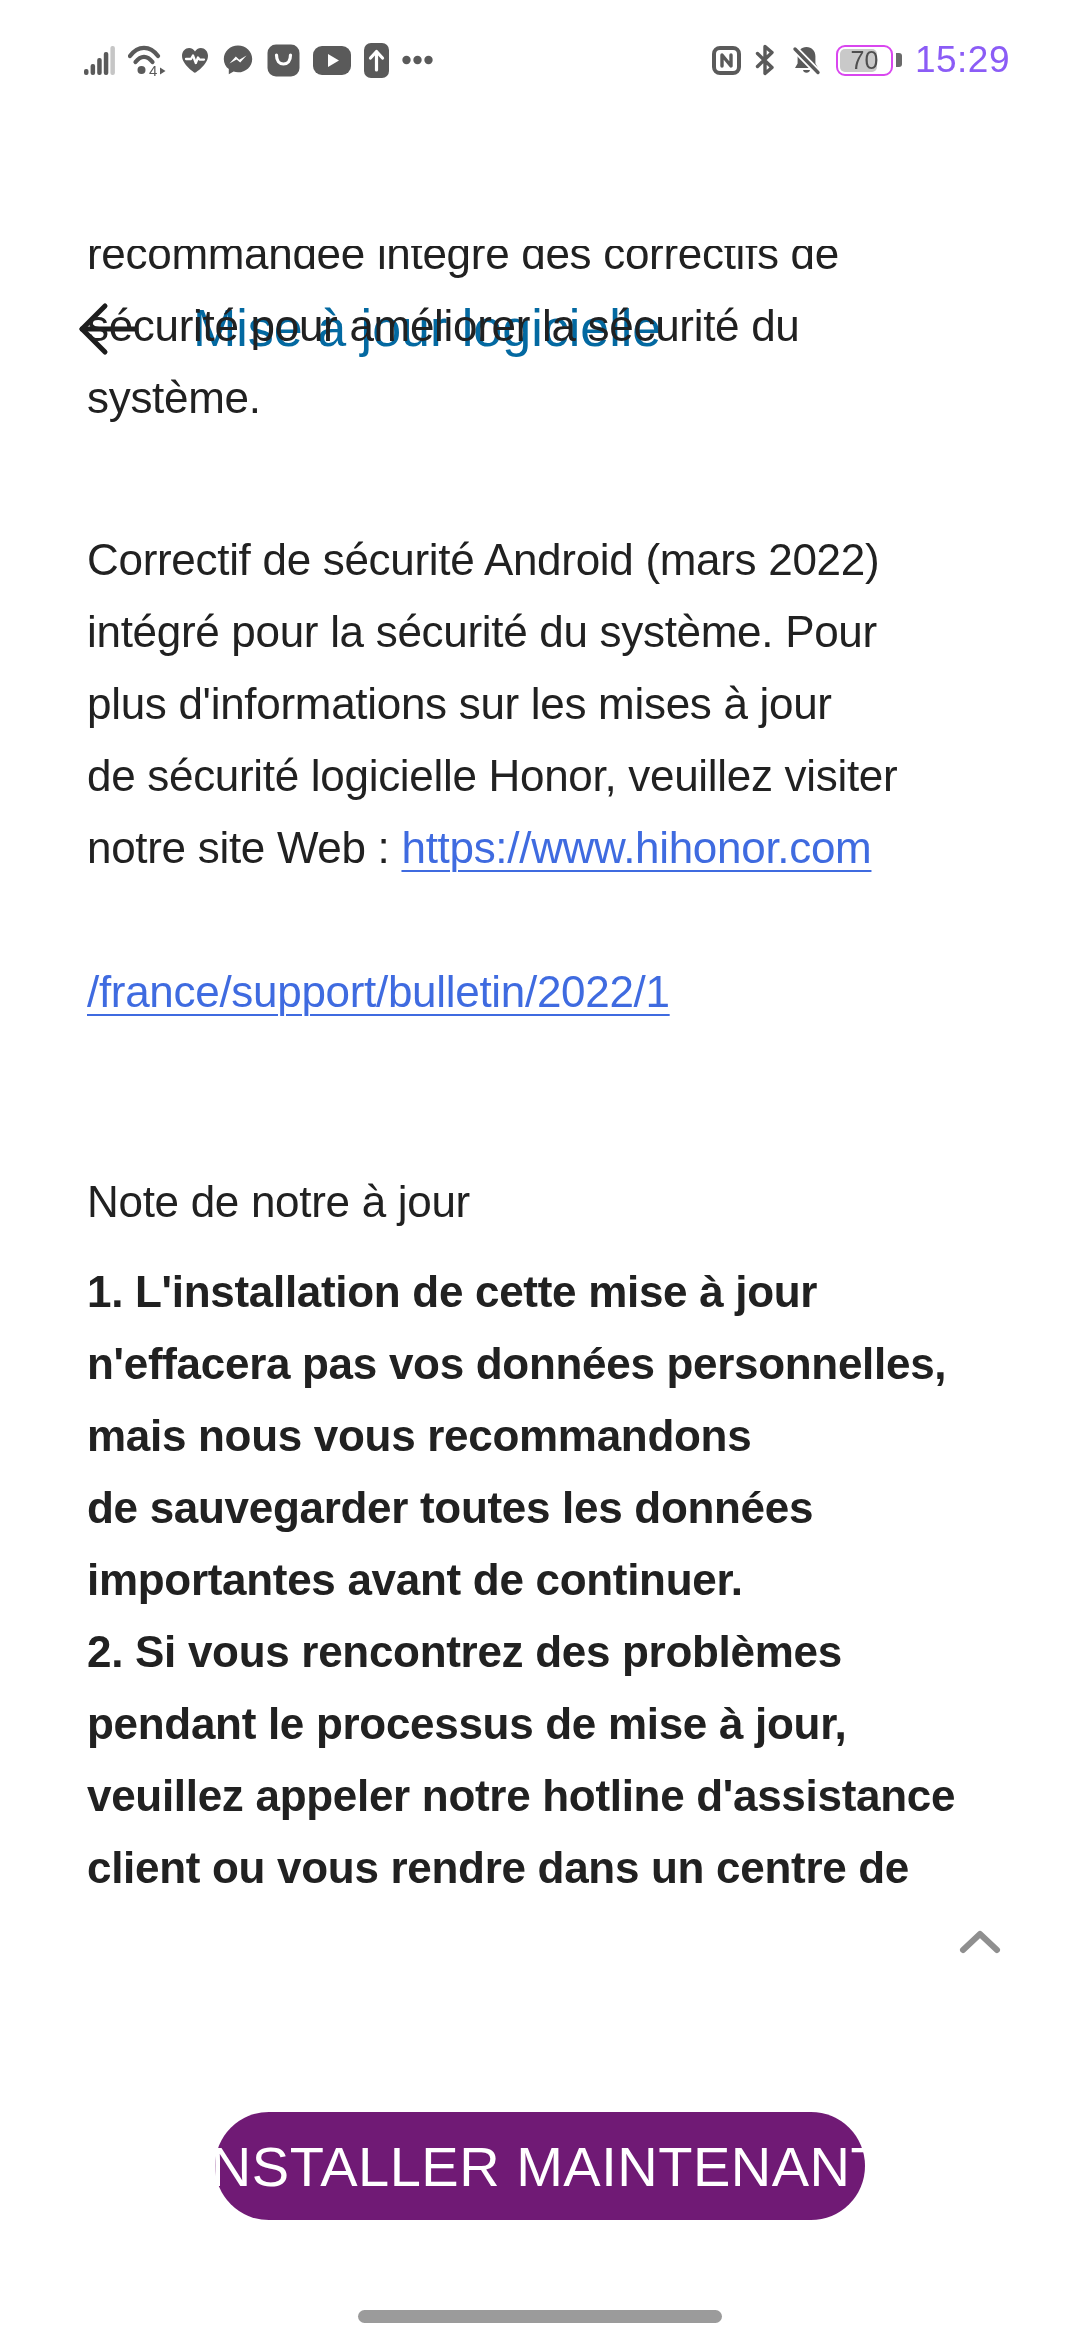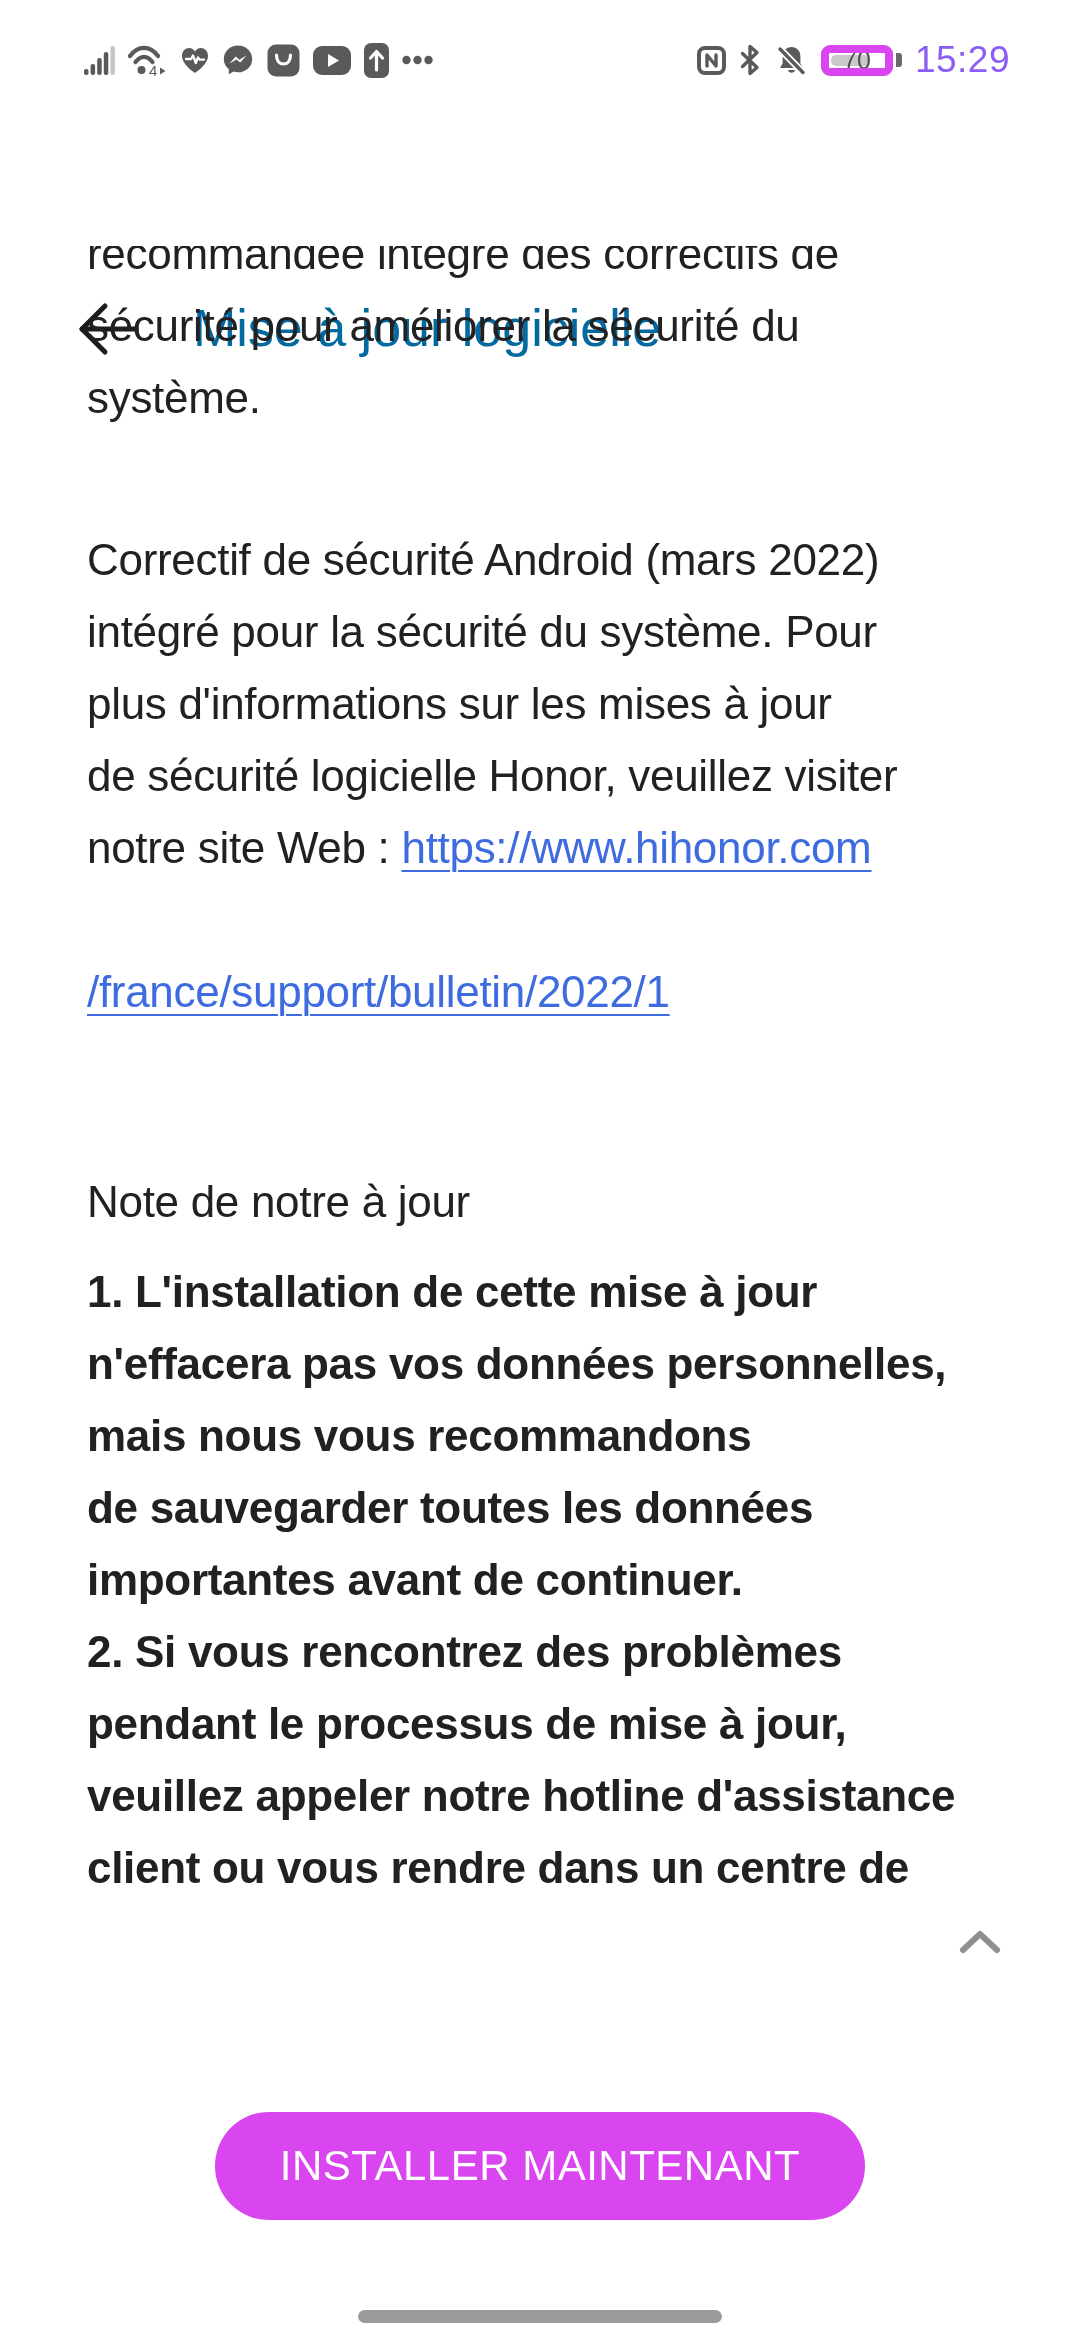"70" .battery-body { border: 8px solid #d946ef -> 2px solid #d946ef; width: 72px -> 57px }
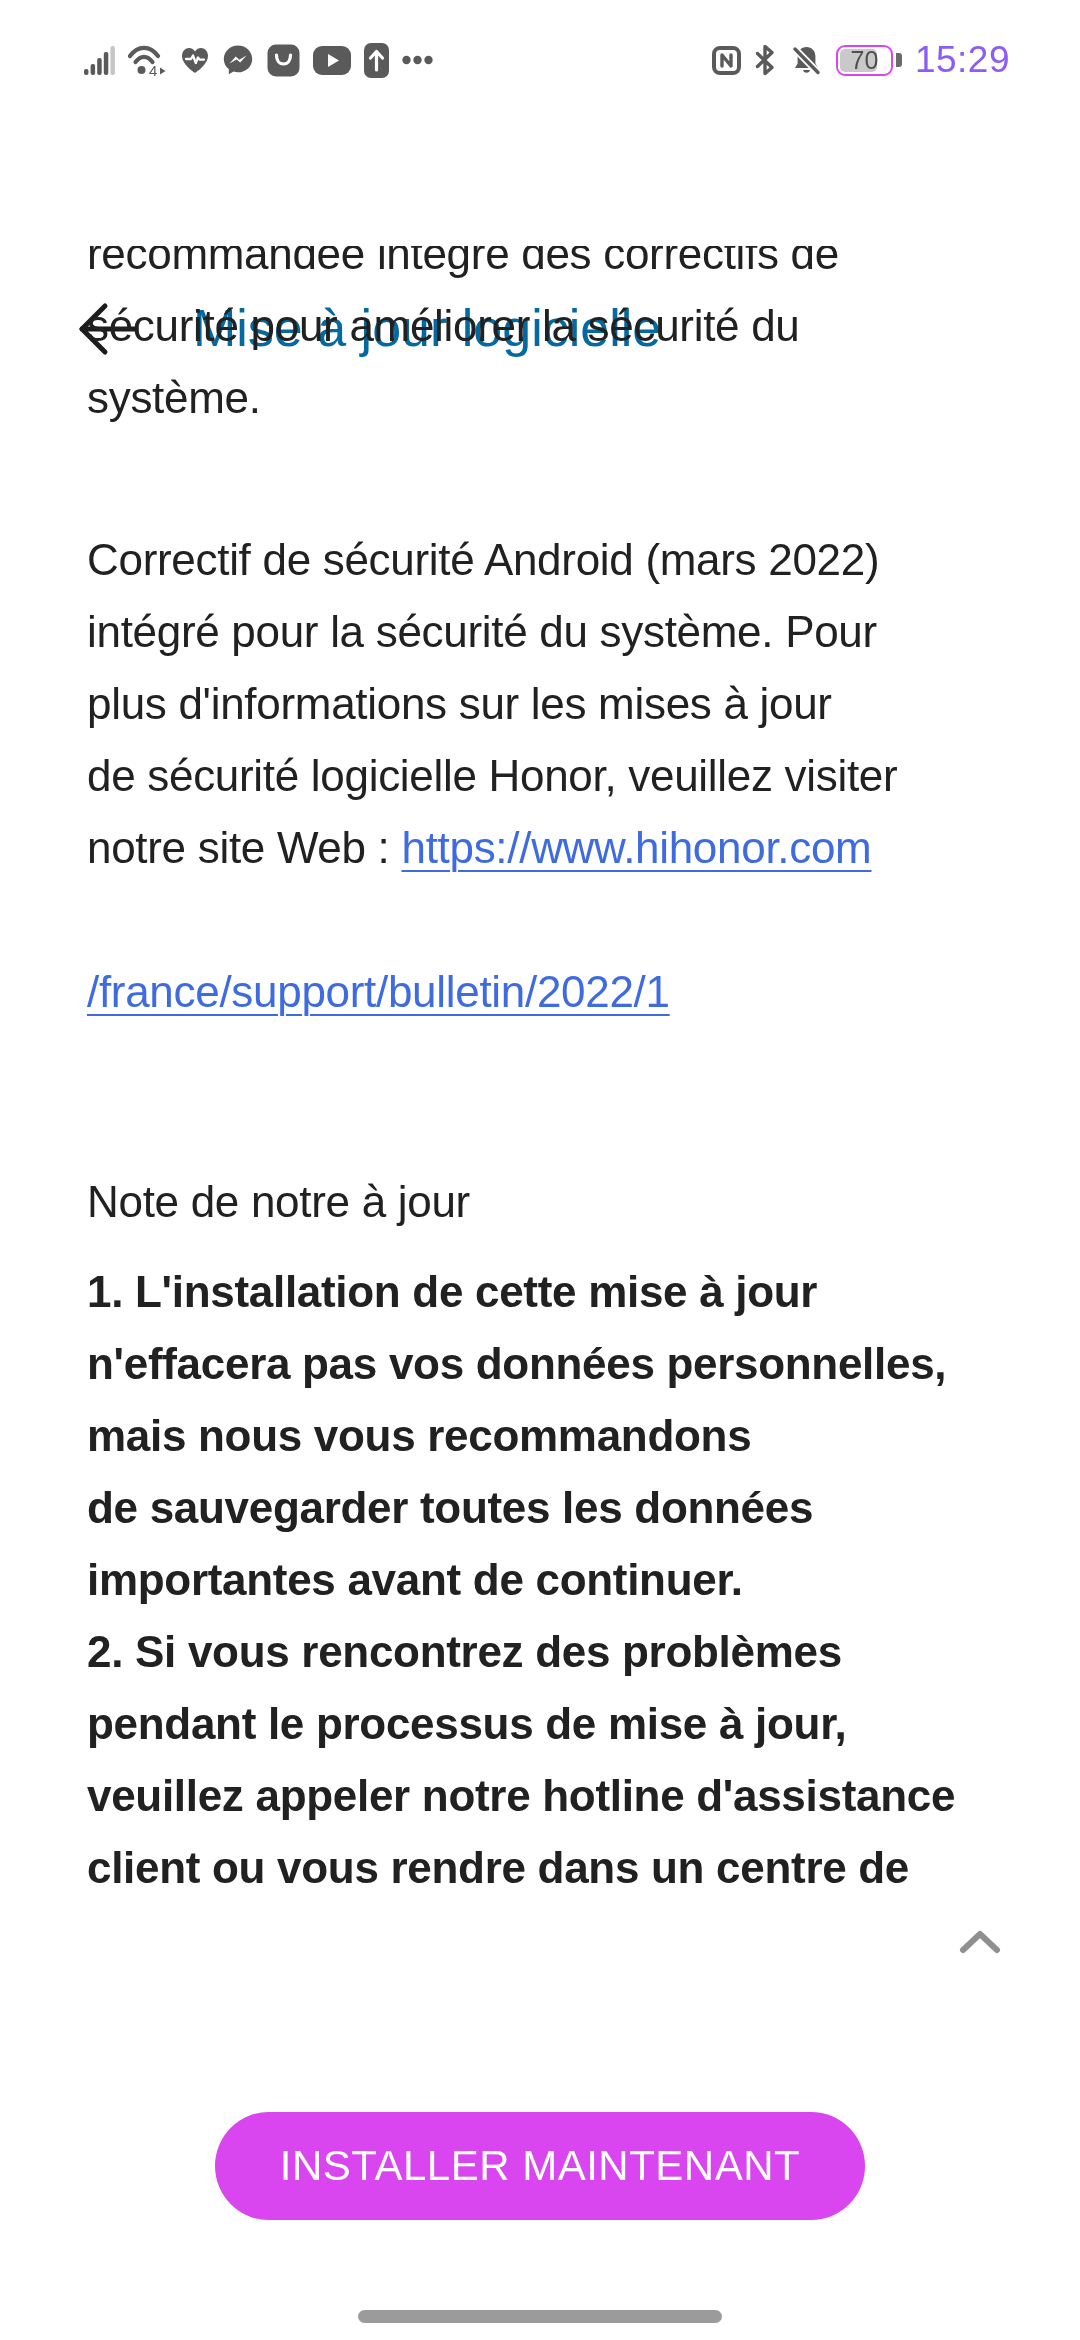"INSTALLER MAINTENANT" .install-btn { background: #d946ef -> #701a75; font-size: 42px -> 56px }
